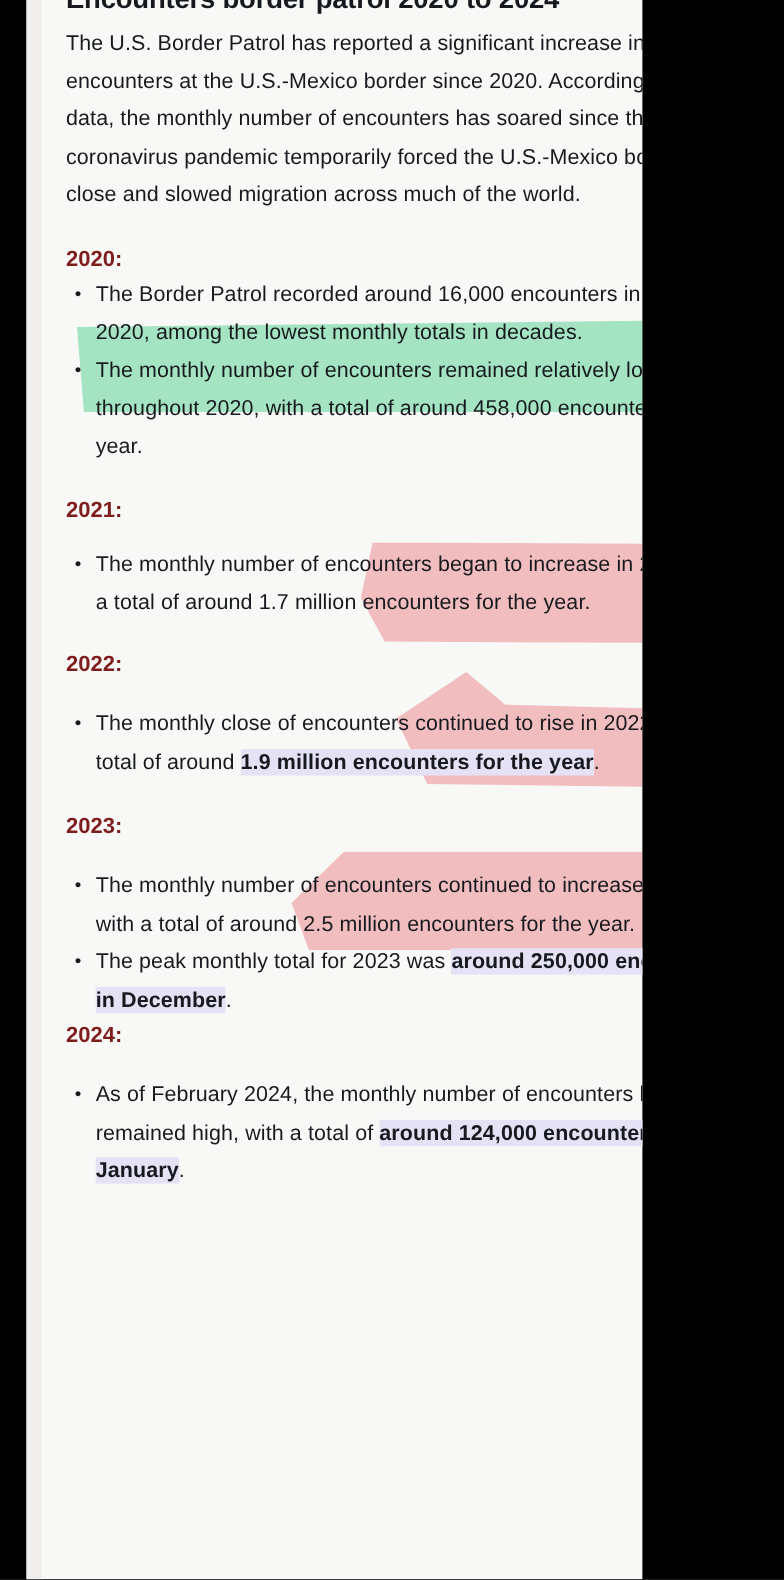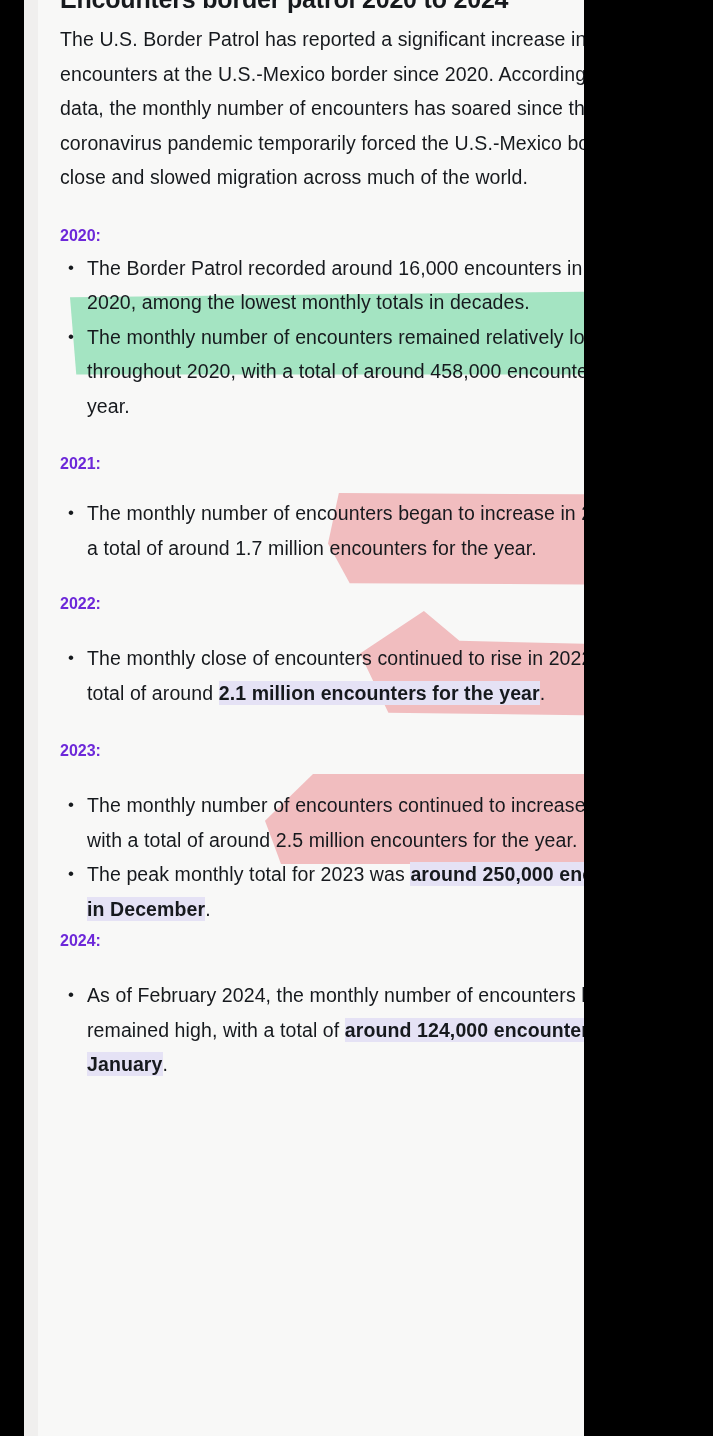"2020:" h3.year { color: #6d28d9 -> #7f1d1d; font-size: 16px -> 20px }
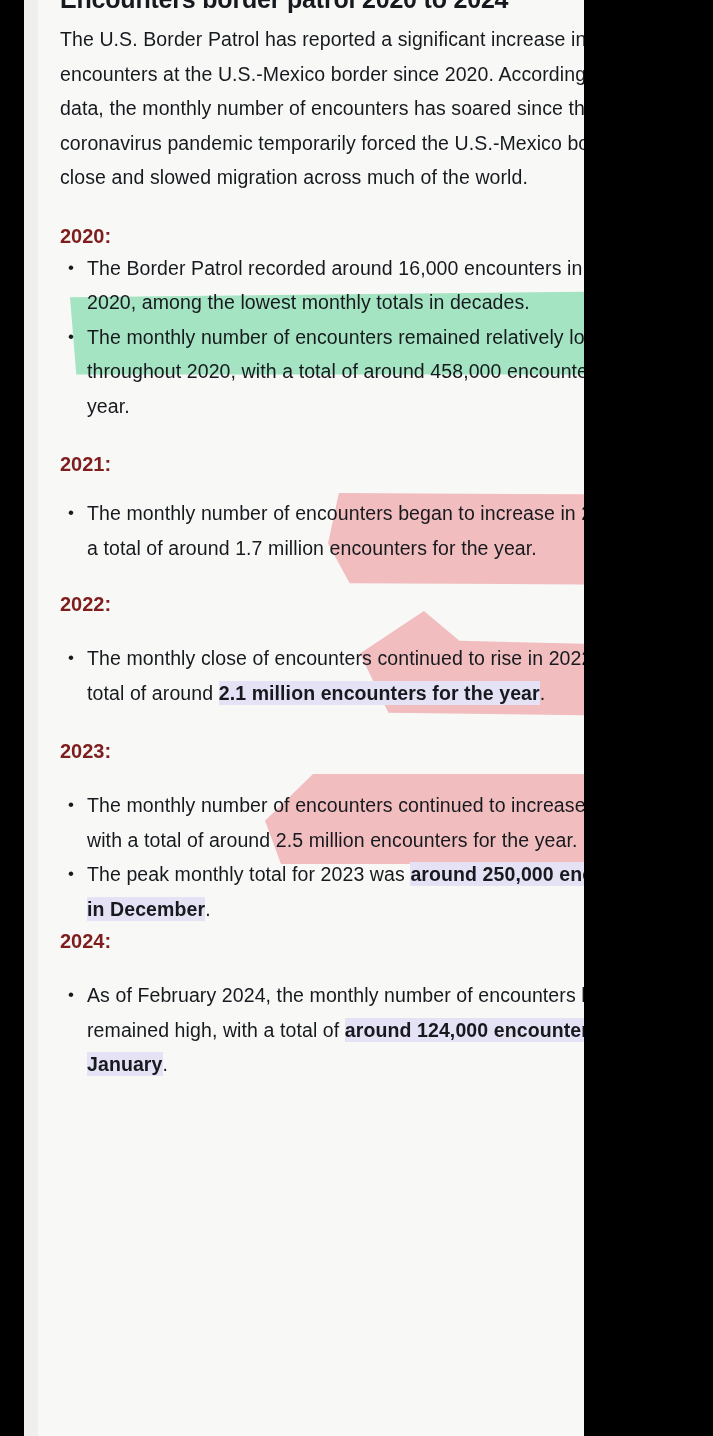"2.1 million encounters for the" span.b { text: 2.1 -> 1.9 }
